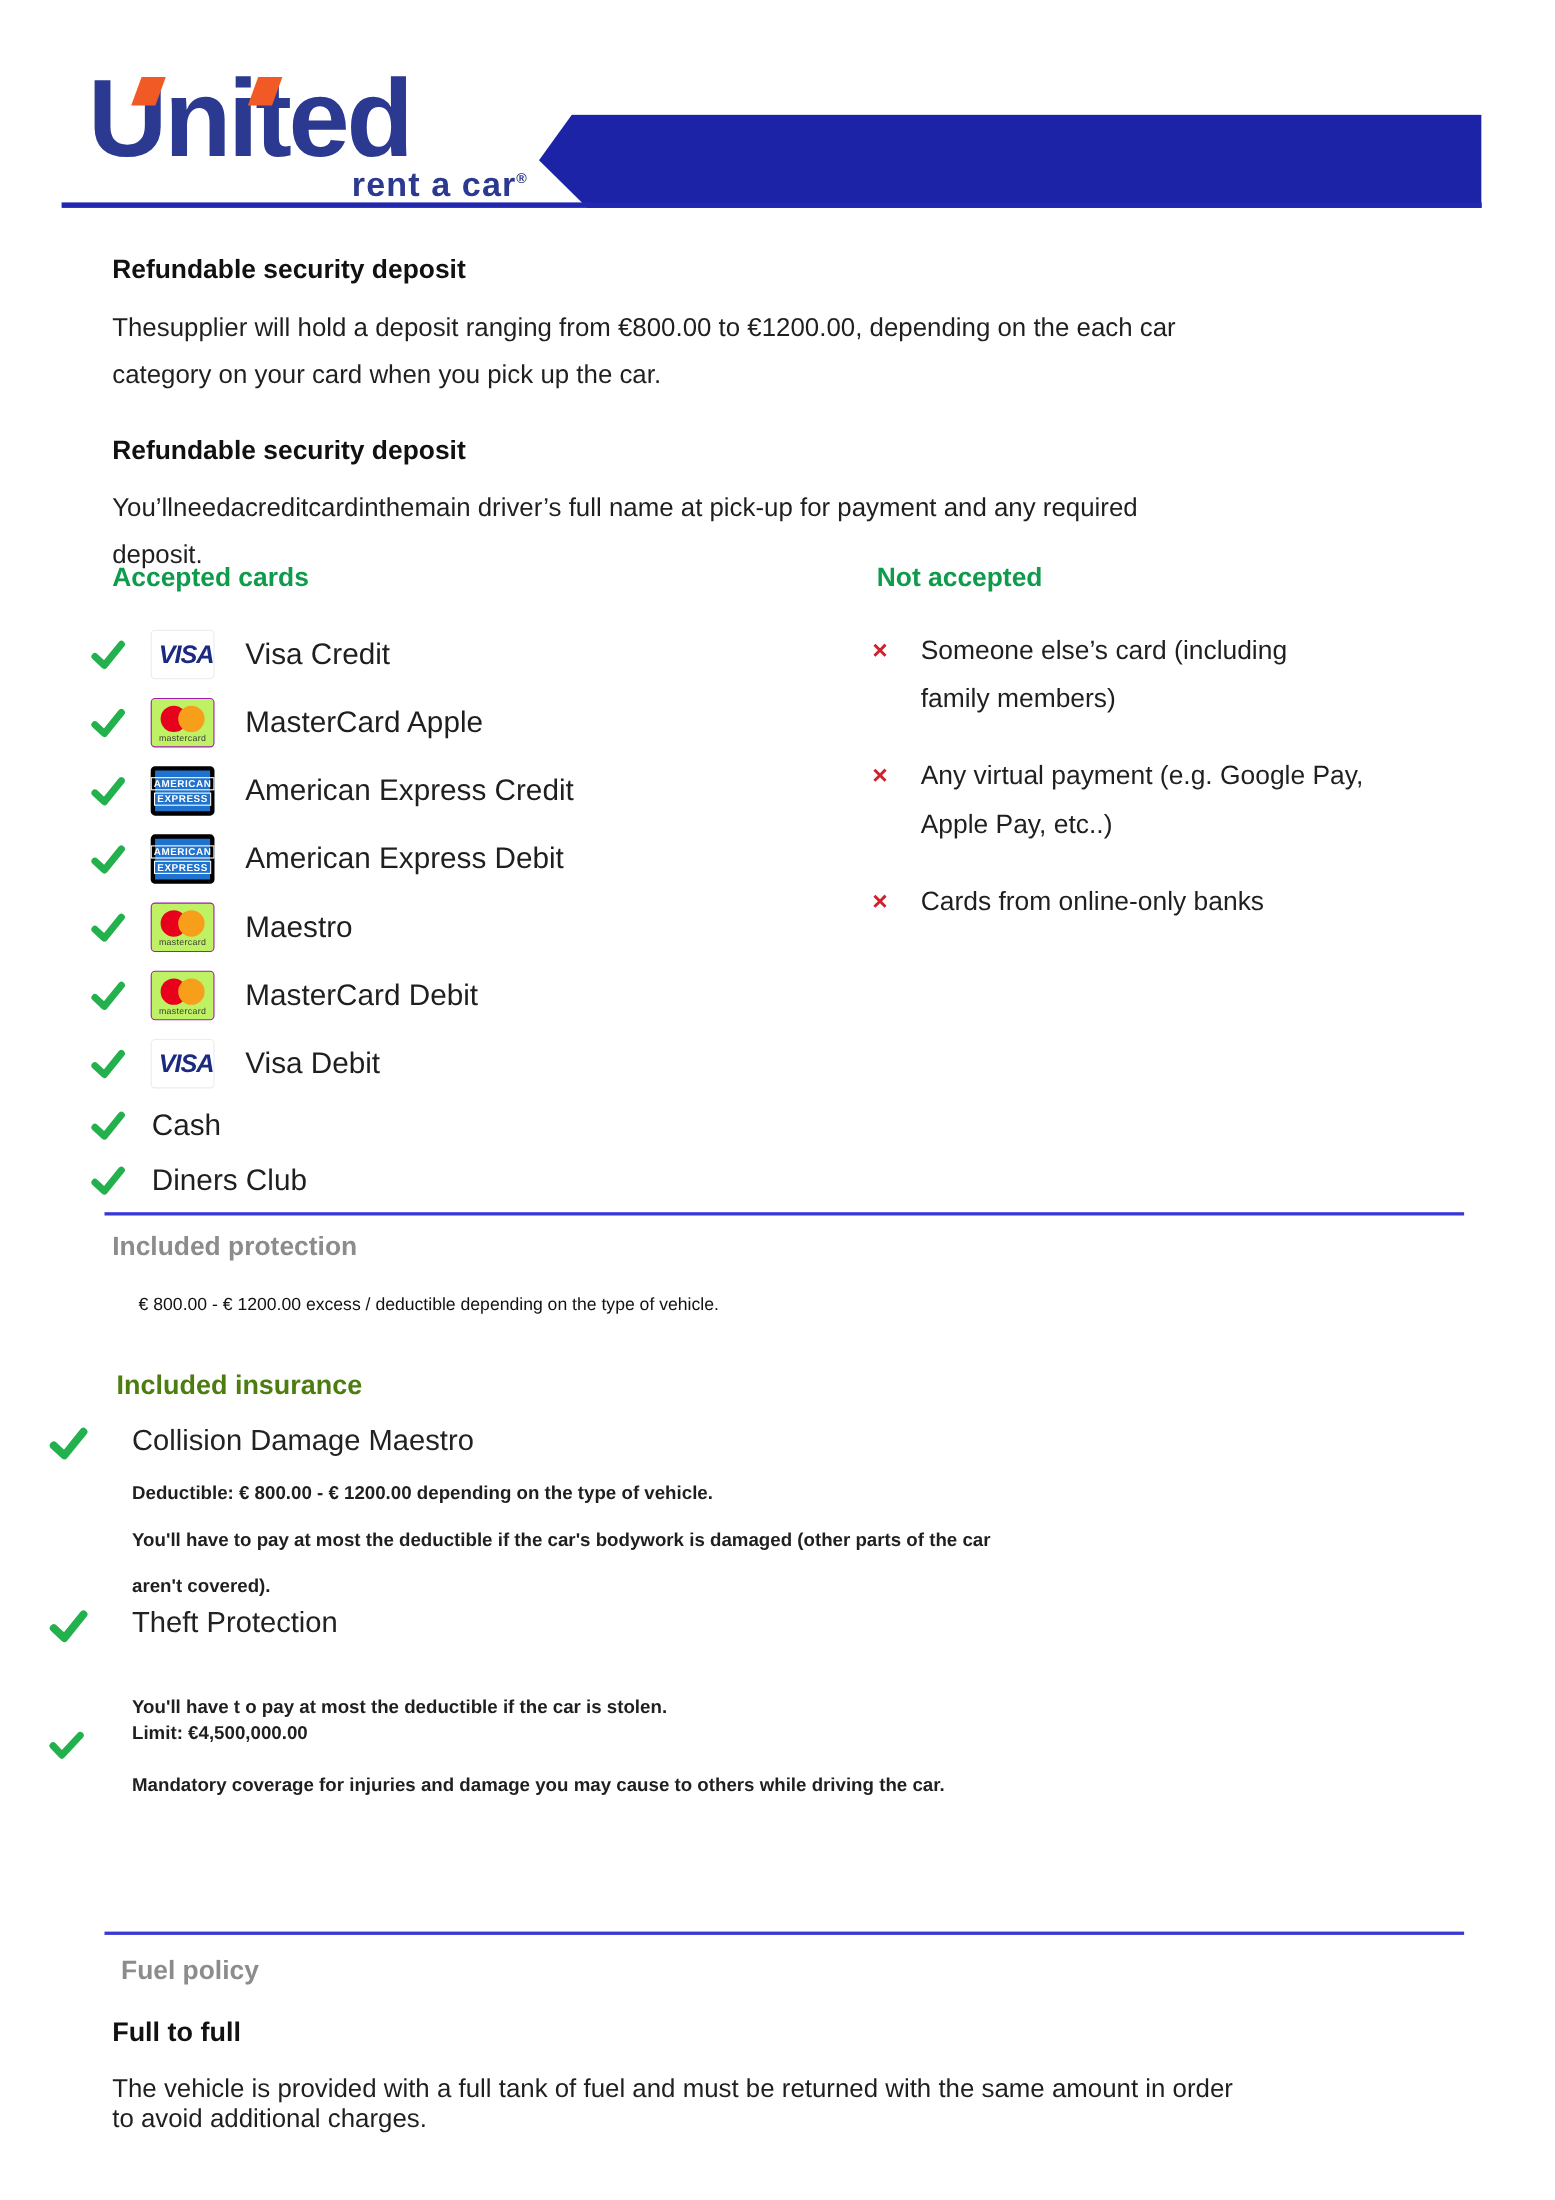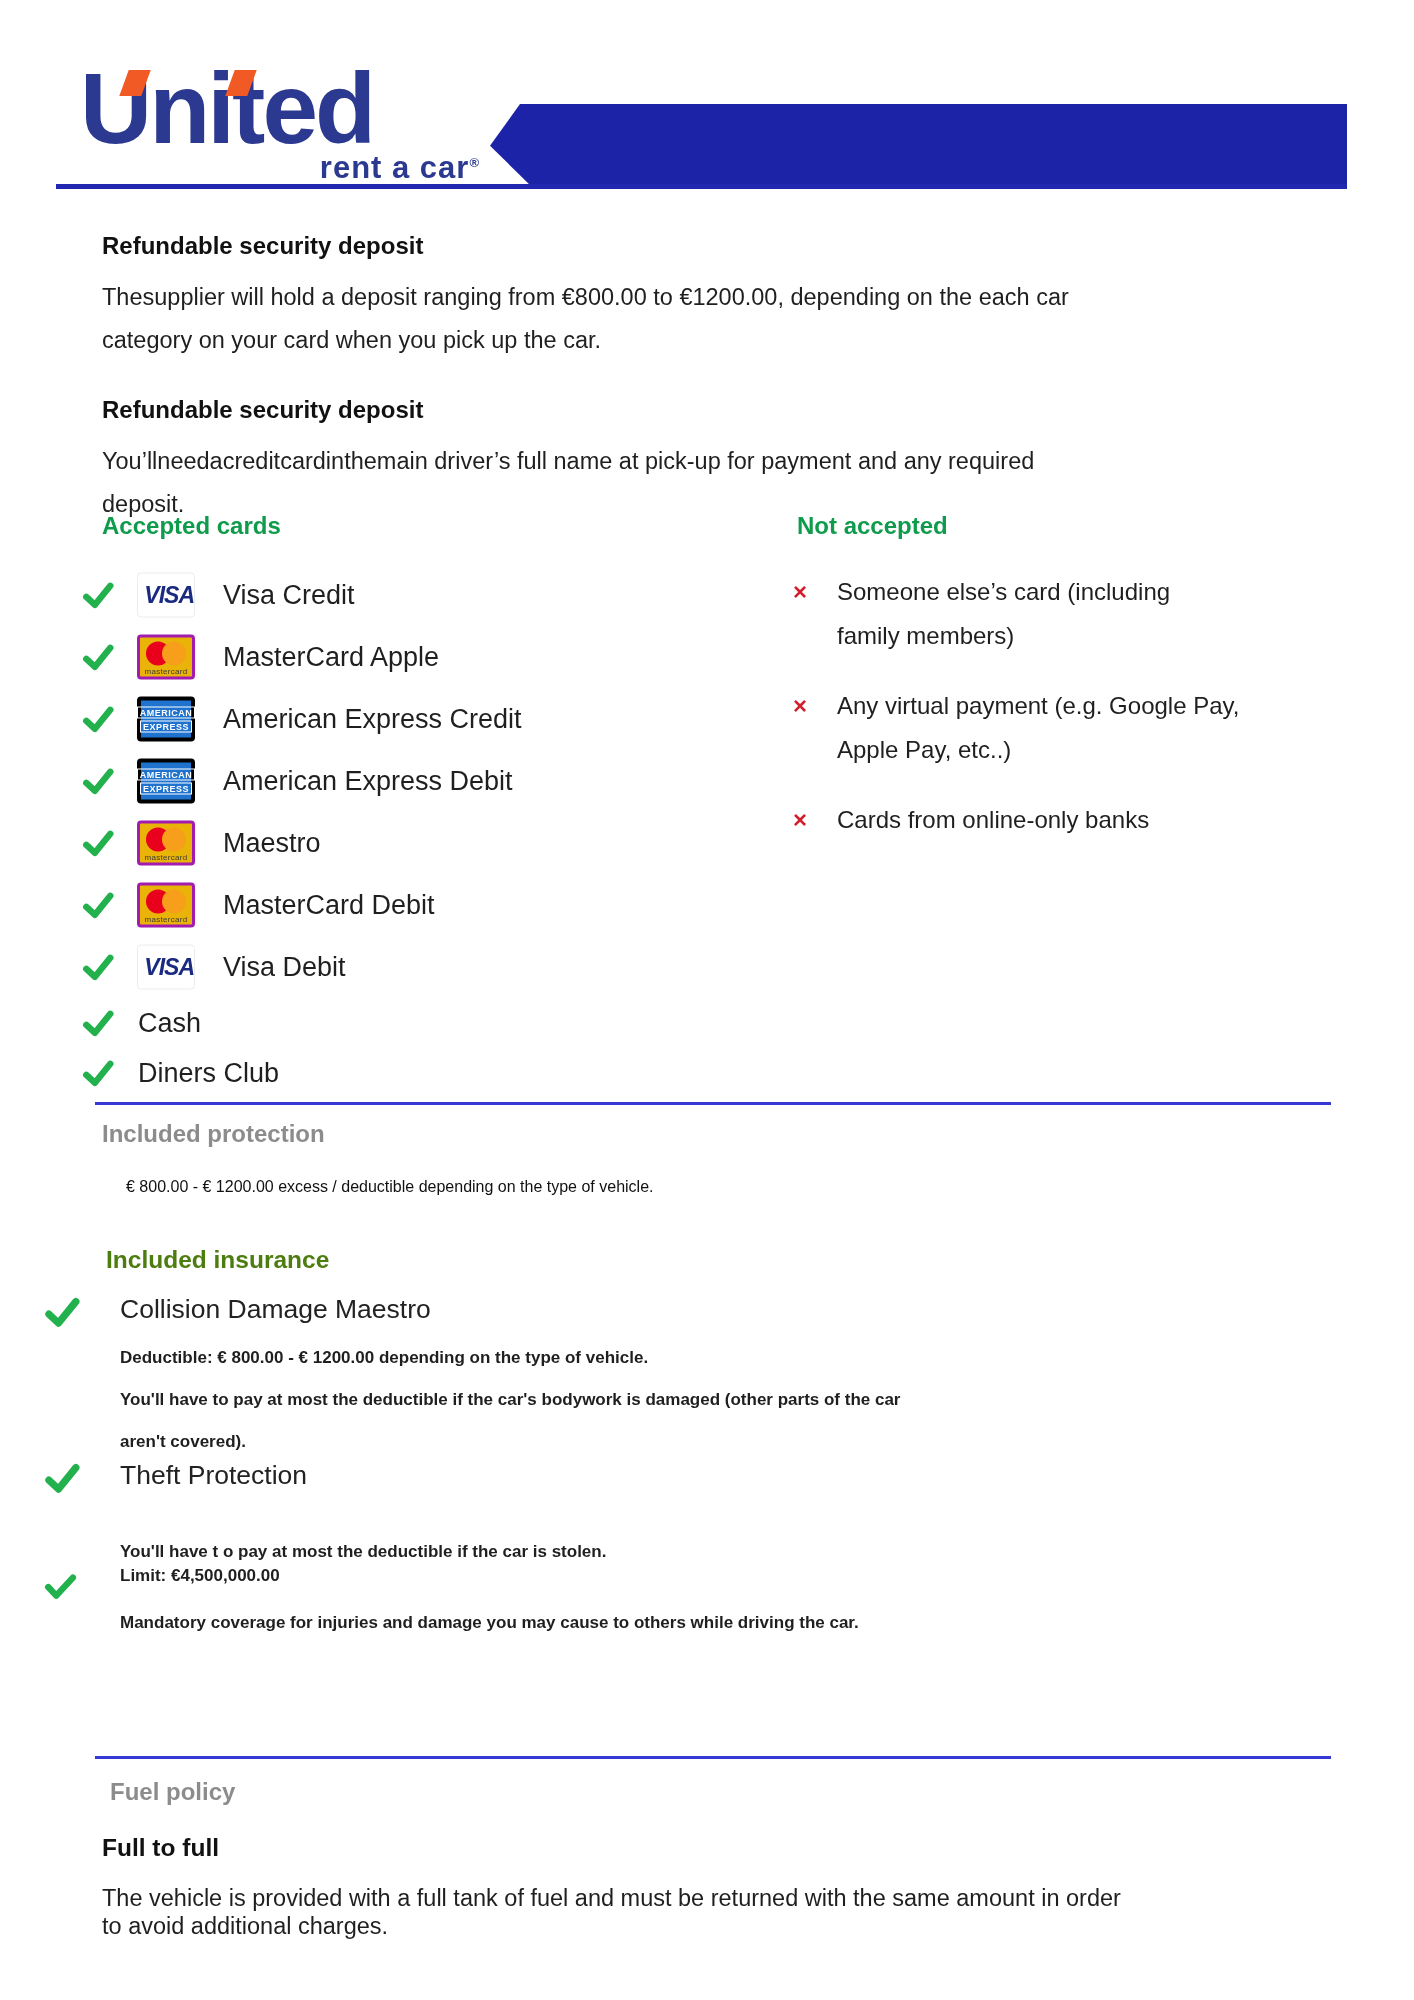"mastercard" .card-logo.mc { background: #eab308 -> #bef264; border: 3px solid #a21caf -> 1px solid #a21caf }
